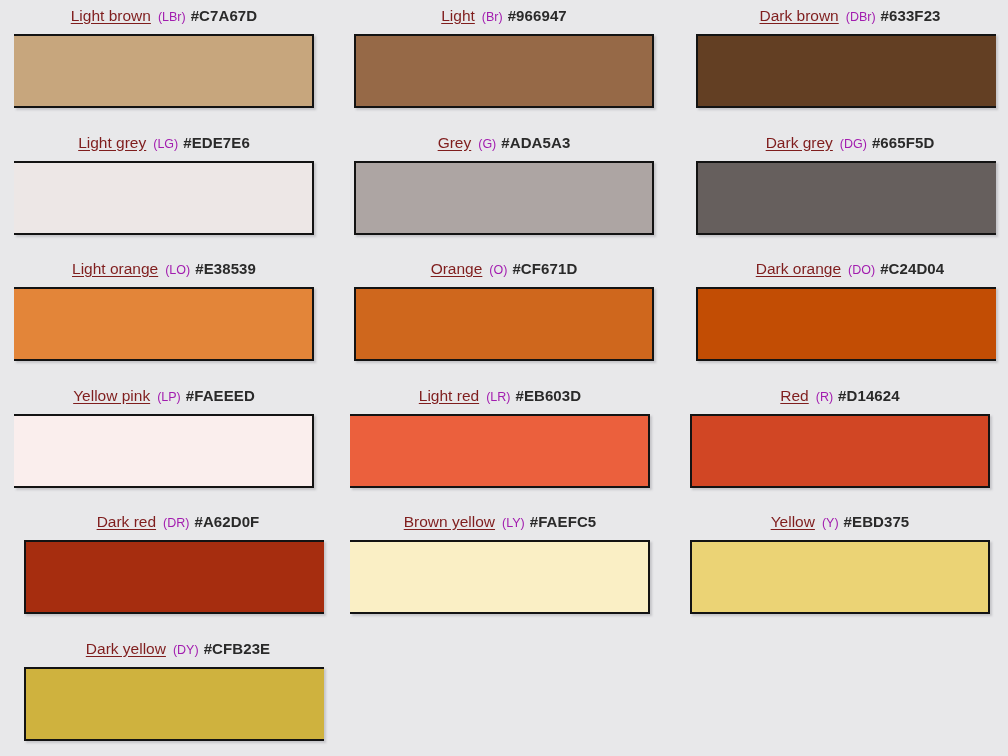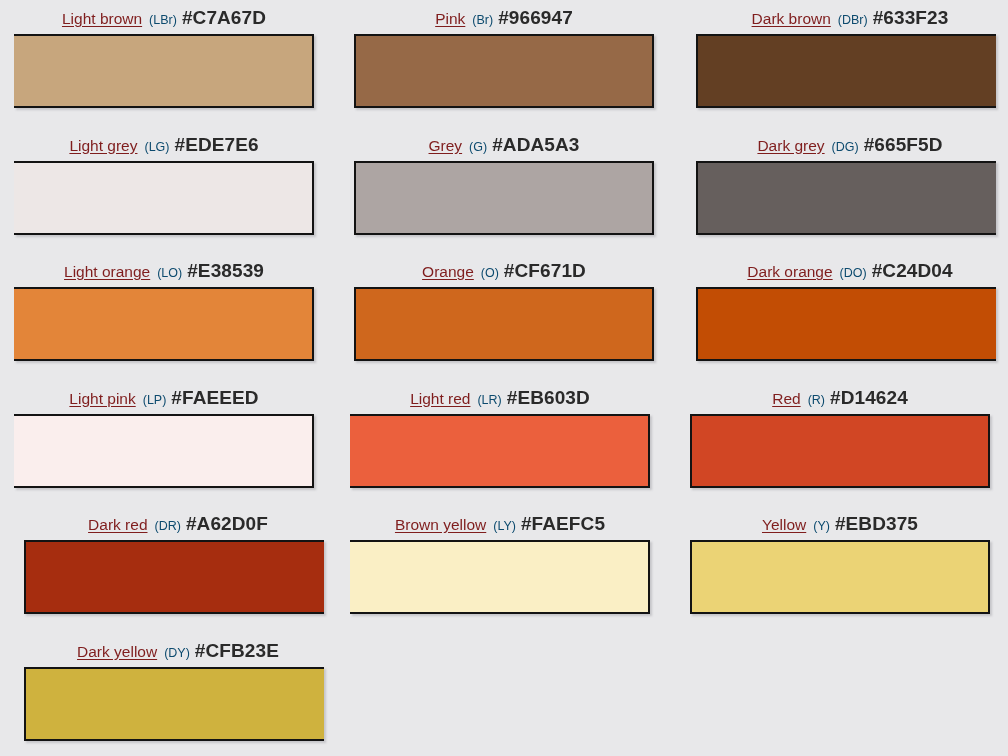"(LBr)" .color-abbr { color: #0c4a6e -> #a21caf }
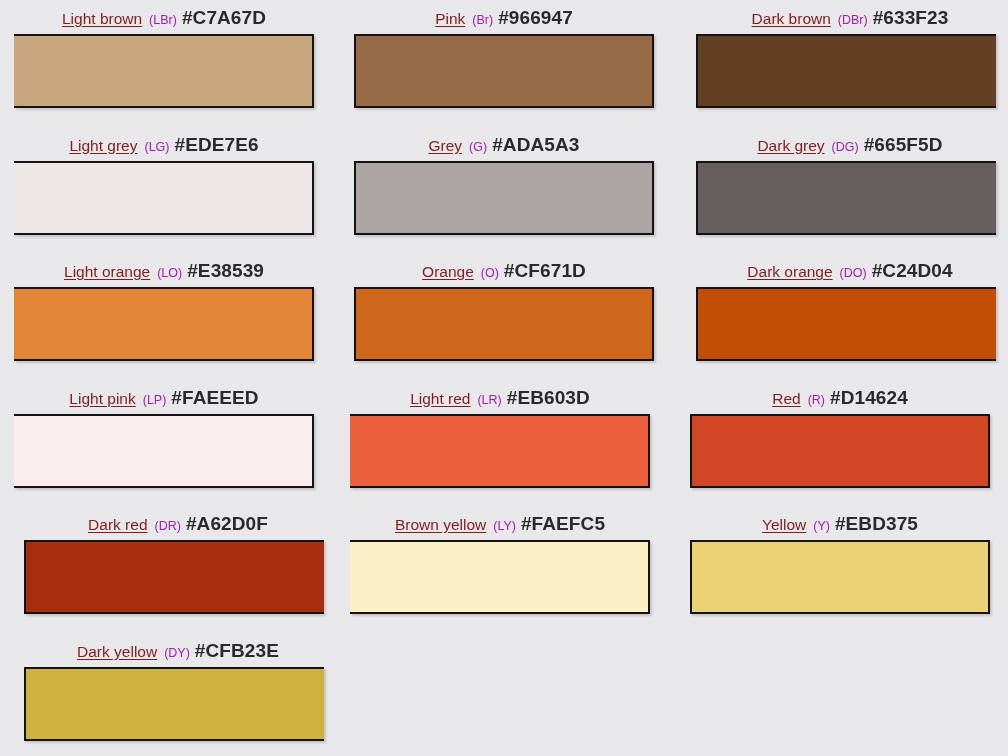"#C7A67D" .color-hex { font-size: 19px -> 15px }
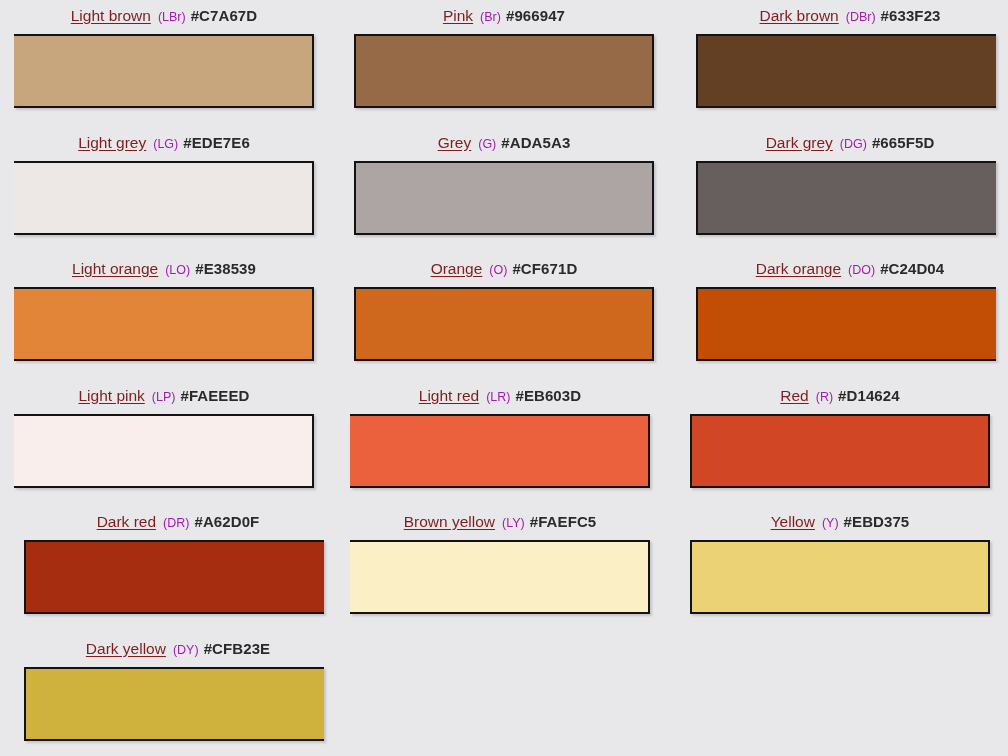"Pink" a.color-name { text: Pink -> Light }
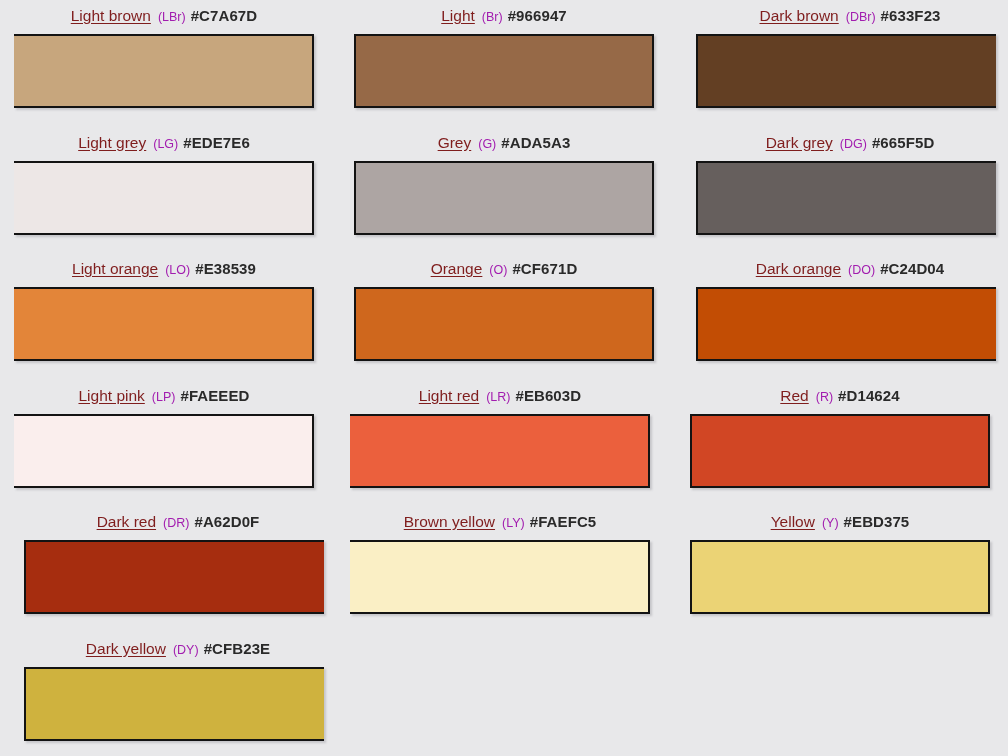"Light pink" a.color-name { text: Light -> Yellow }
